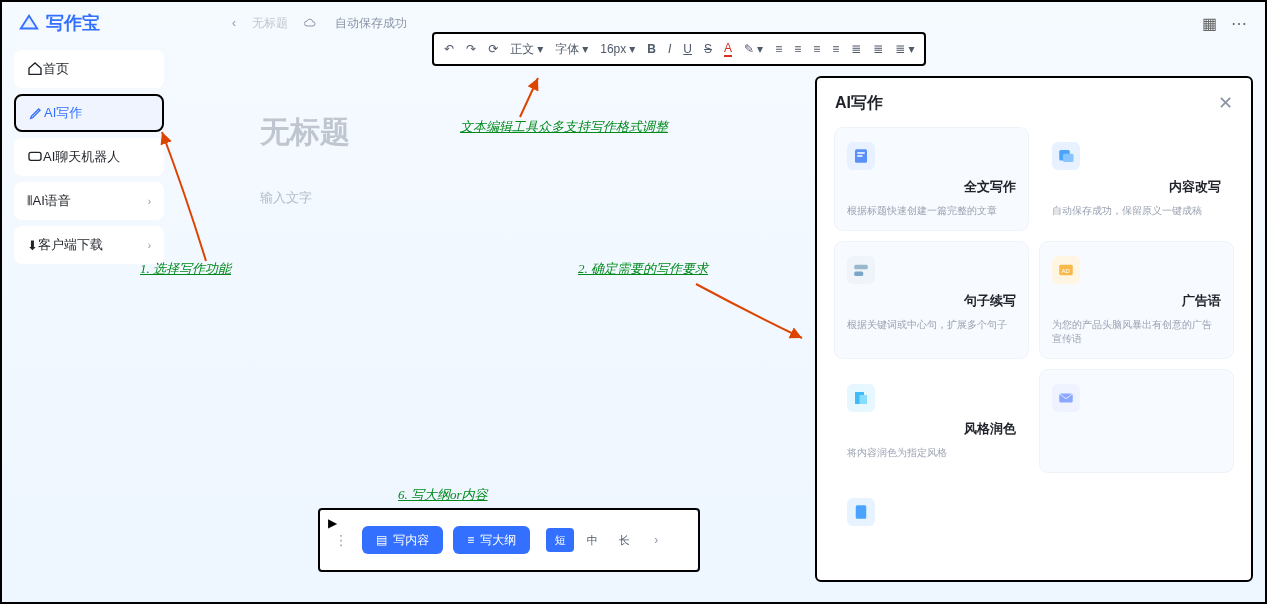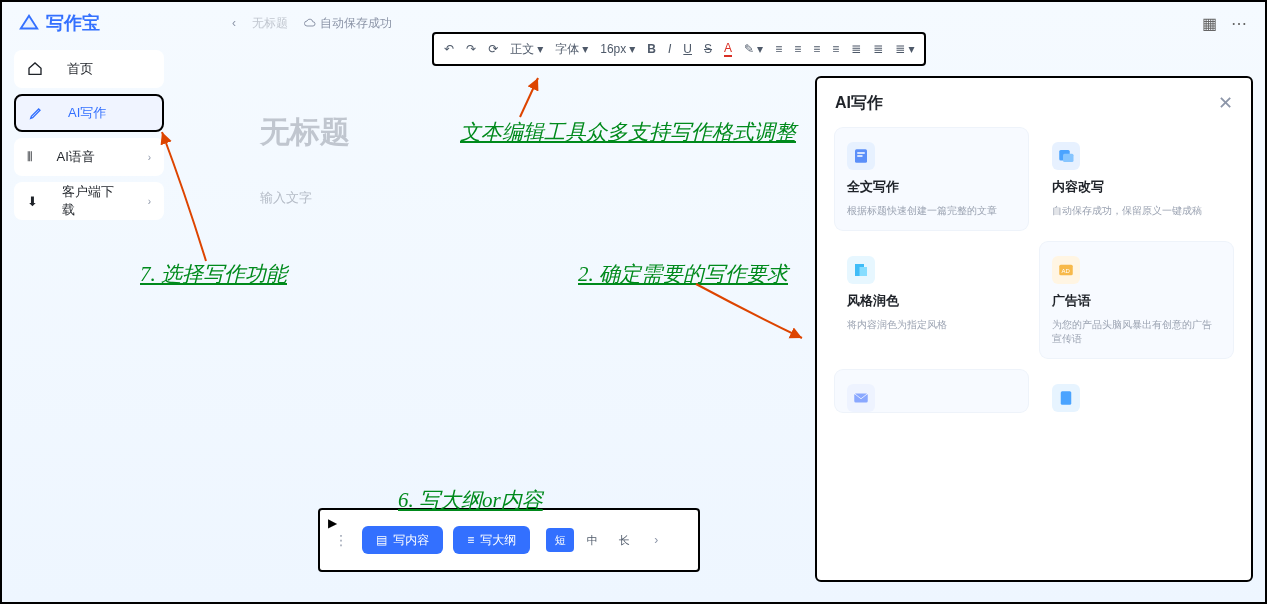"自动保存成功" .autosave { gap: 4px -> 19px }
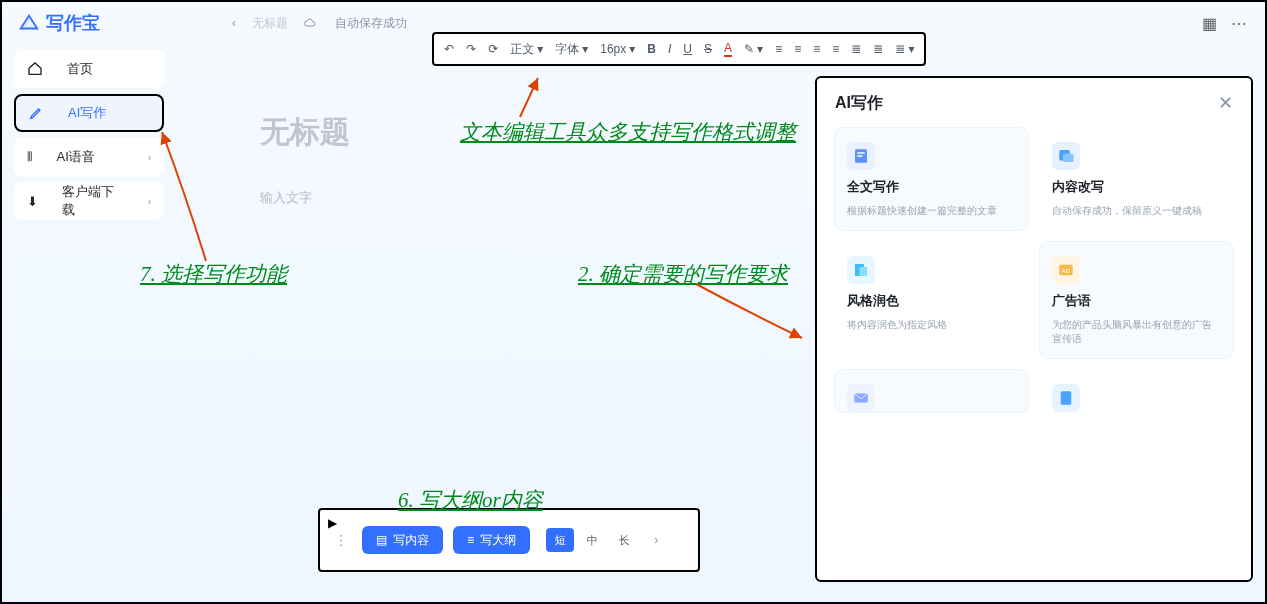"首页" .nav-item { gap: 24px -> 0 }
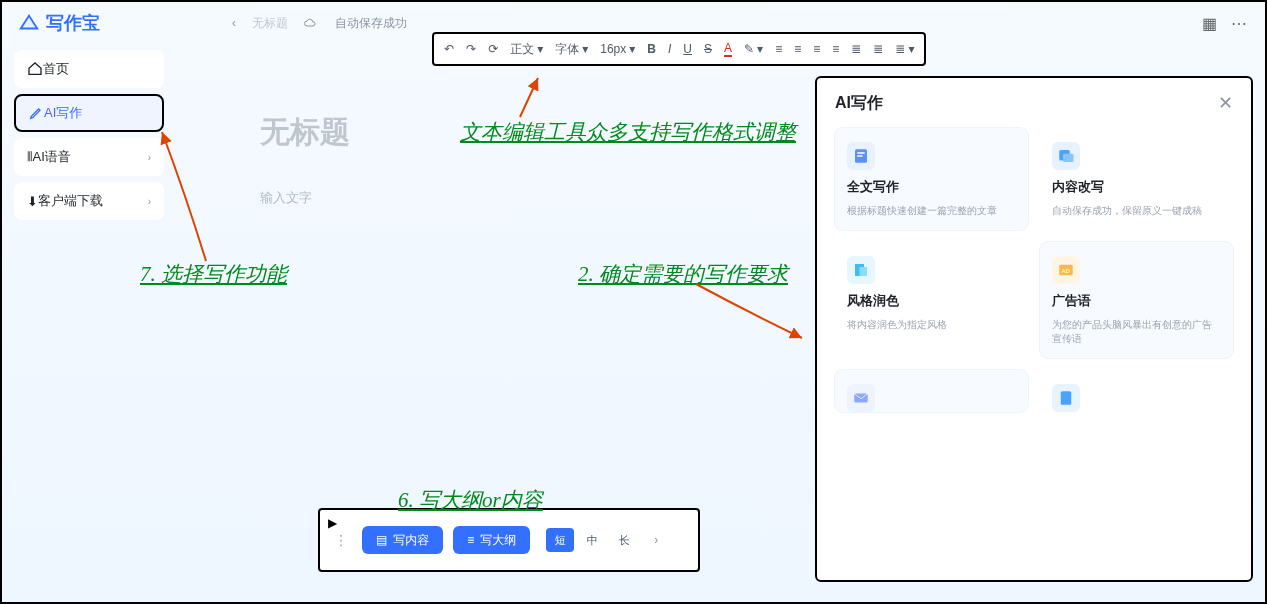"文本编辑工具众多支持写作格式调整" .anno { font-size: 21px -> 13px }
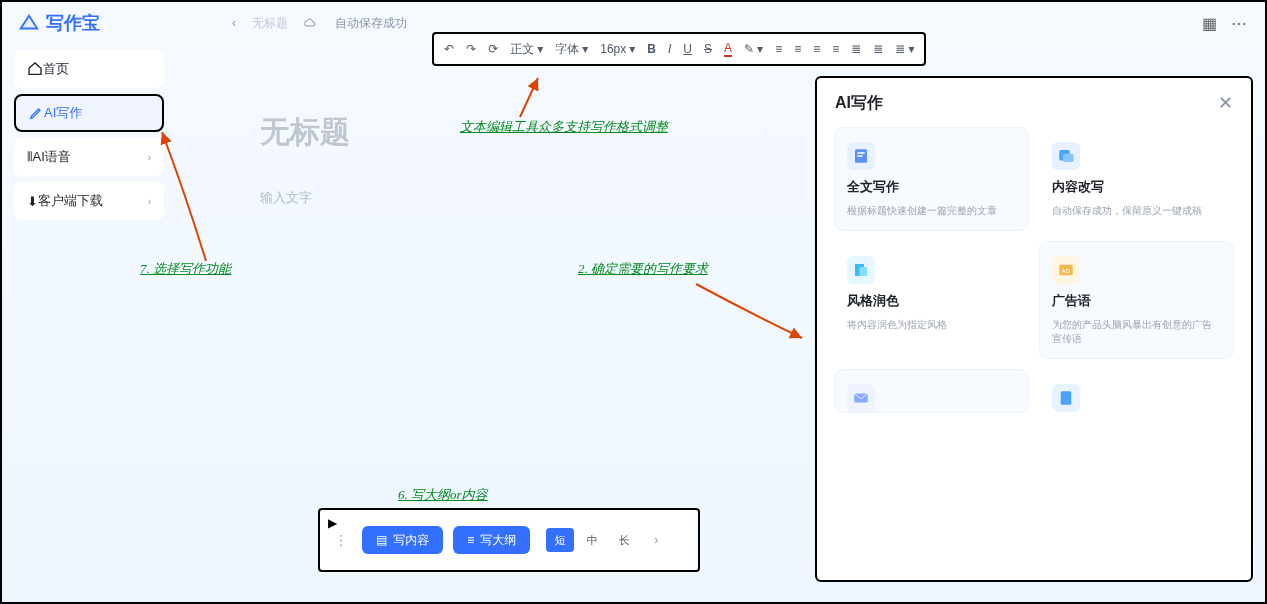"AI聊天机器人" div.nav-item { html: none -> <div> <svg> <rect></rect> </svg> <span>AI聊天机器人</span> </div> }
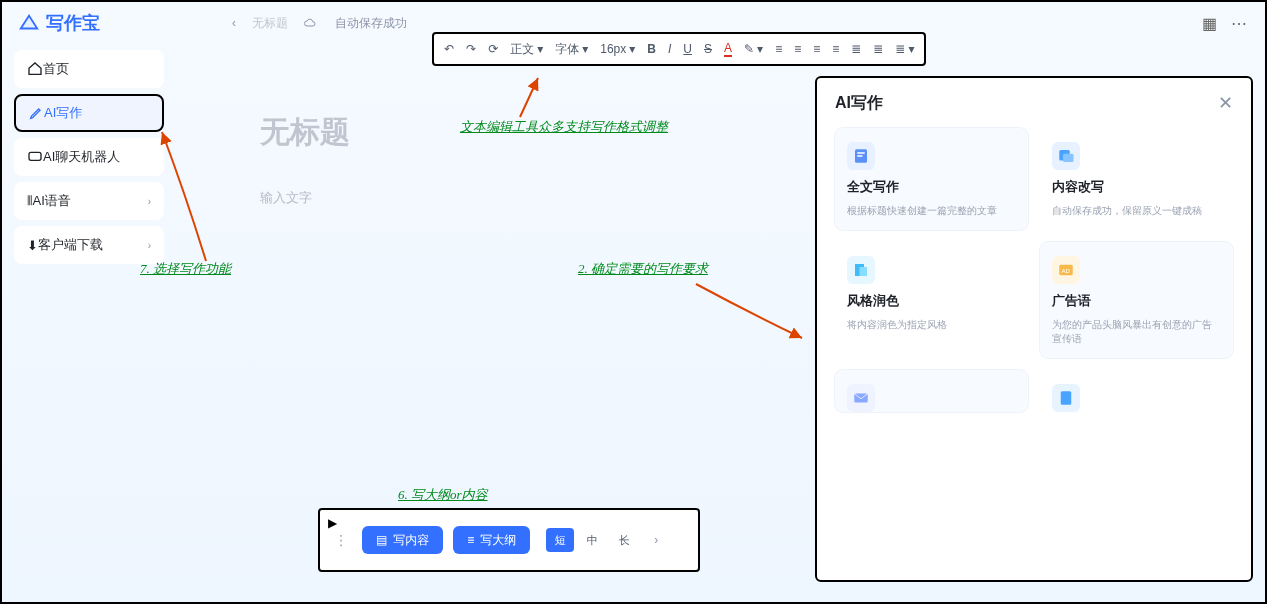"全文写作" .ai-card-title { text-align: none -> right }
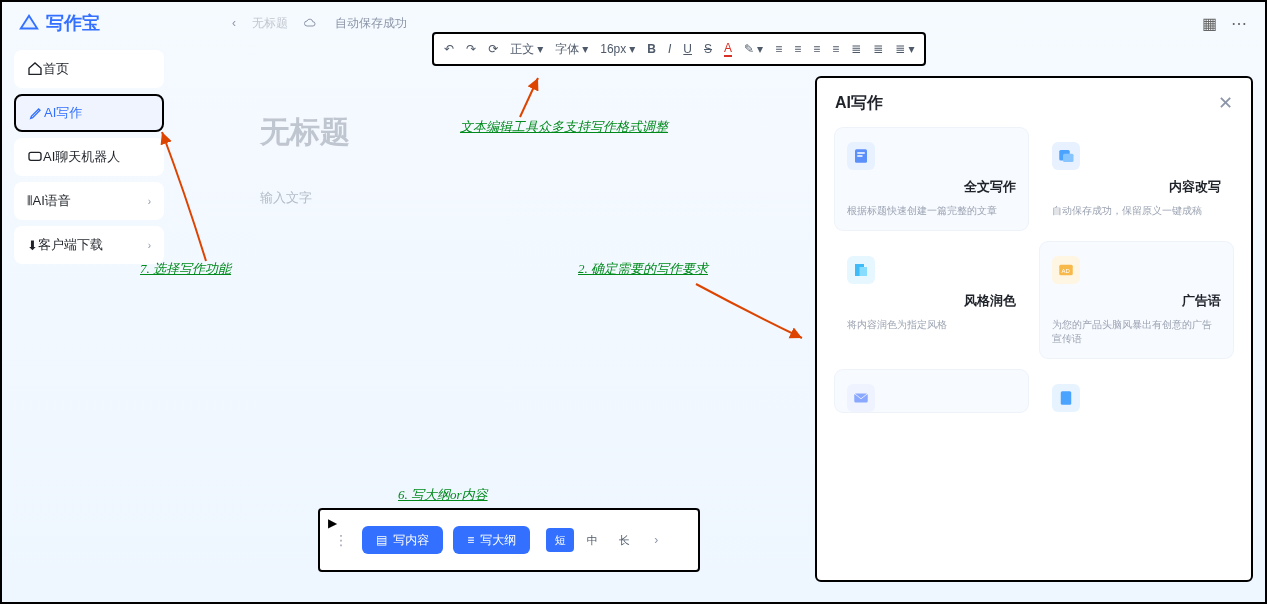"7. 选择写作功能" div.anno { text: 7 -> 1 }
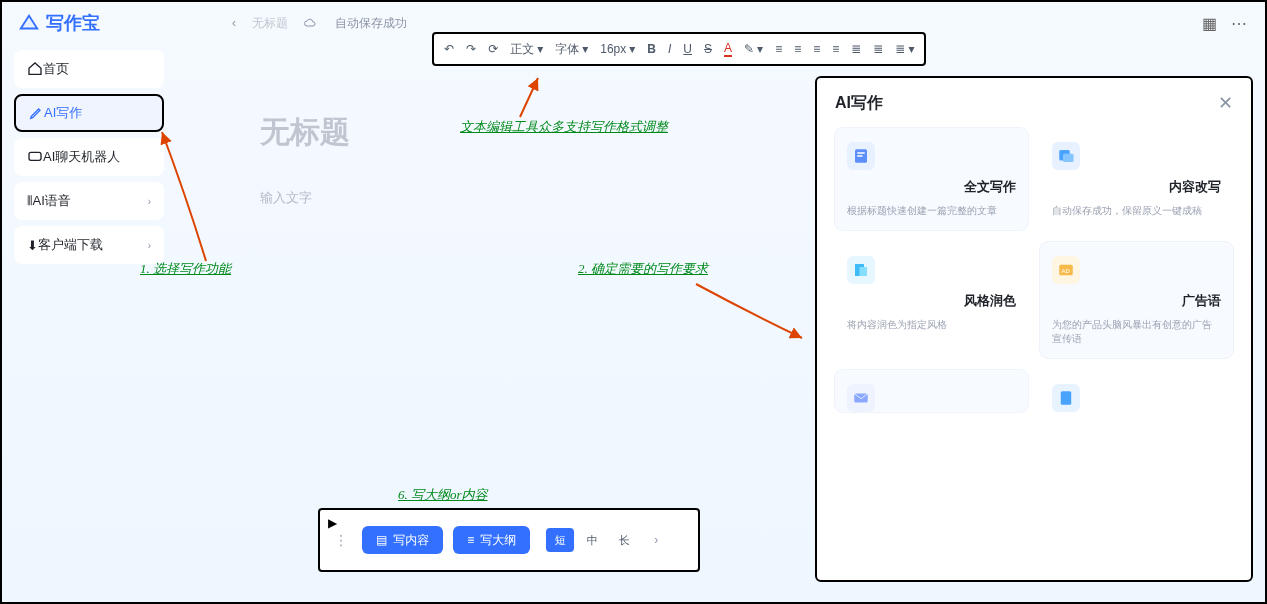"句子续写" div.ai-card { html: none -> <div> <div> <svg> <rect></rect> <rect></rect> </svg> </div> <div>句子续写</div> <div>根据关键词或中心句，扩展多个句子</div> </div> }
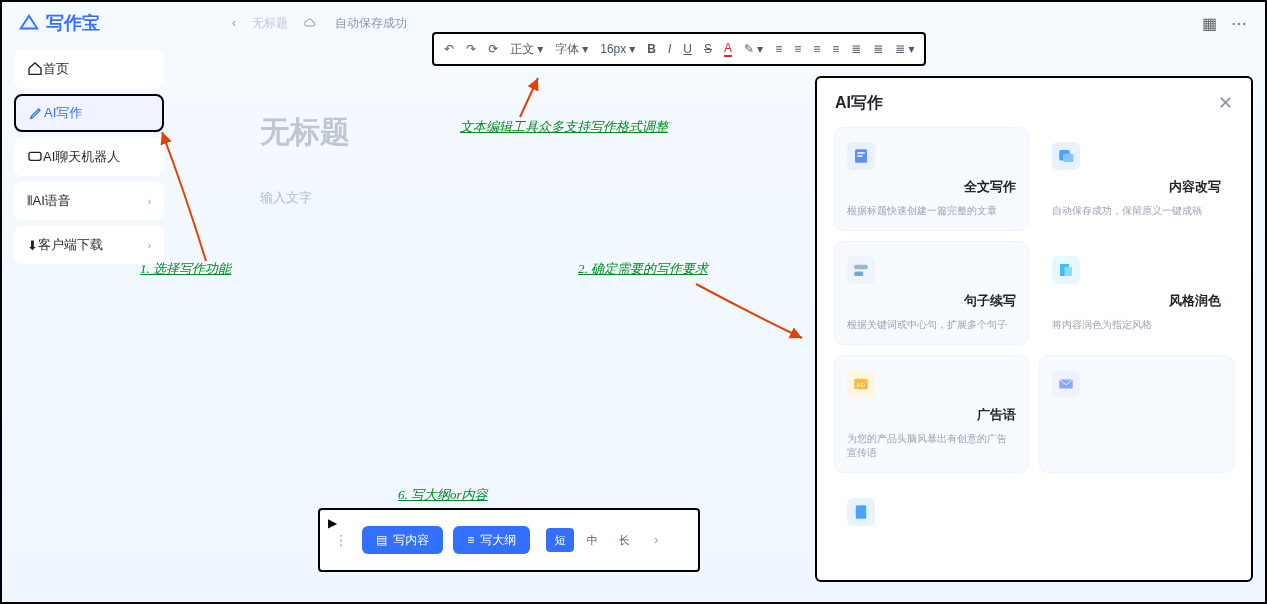"风格润色" div.ai-card { order: before "广告语" -> after "广告语" }
